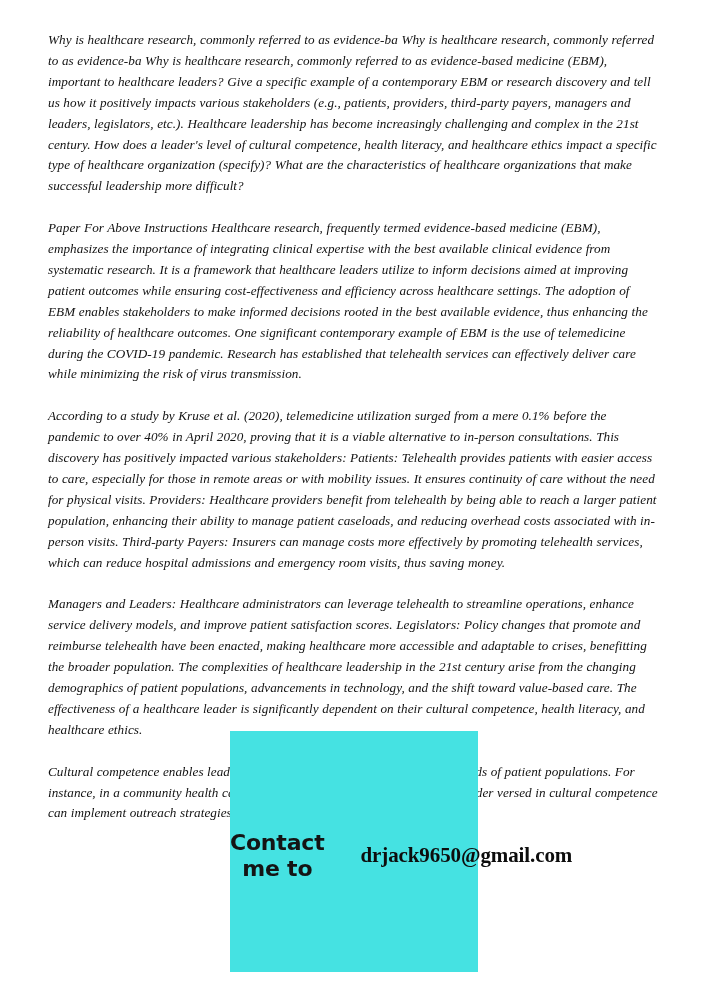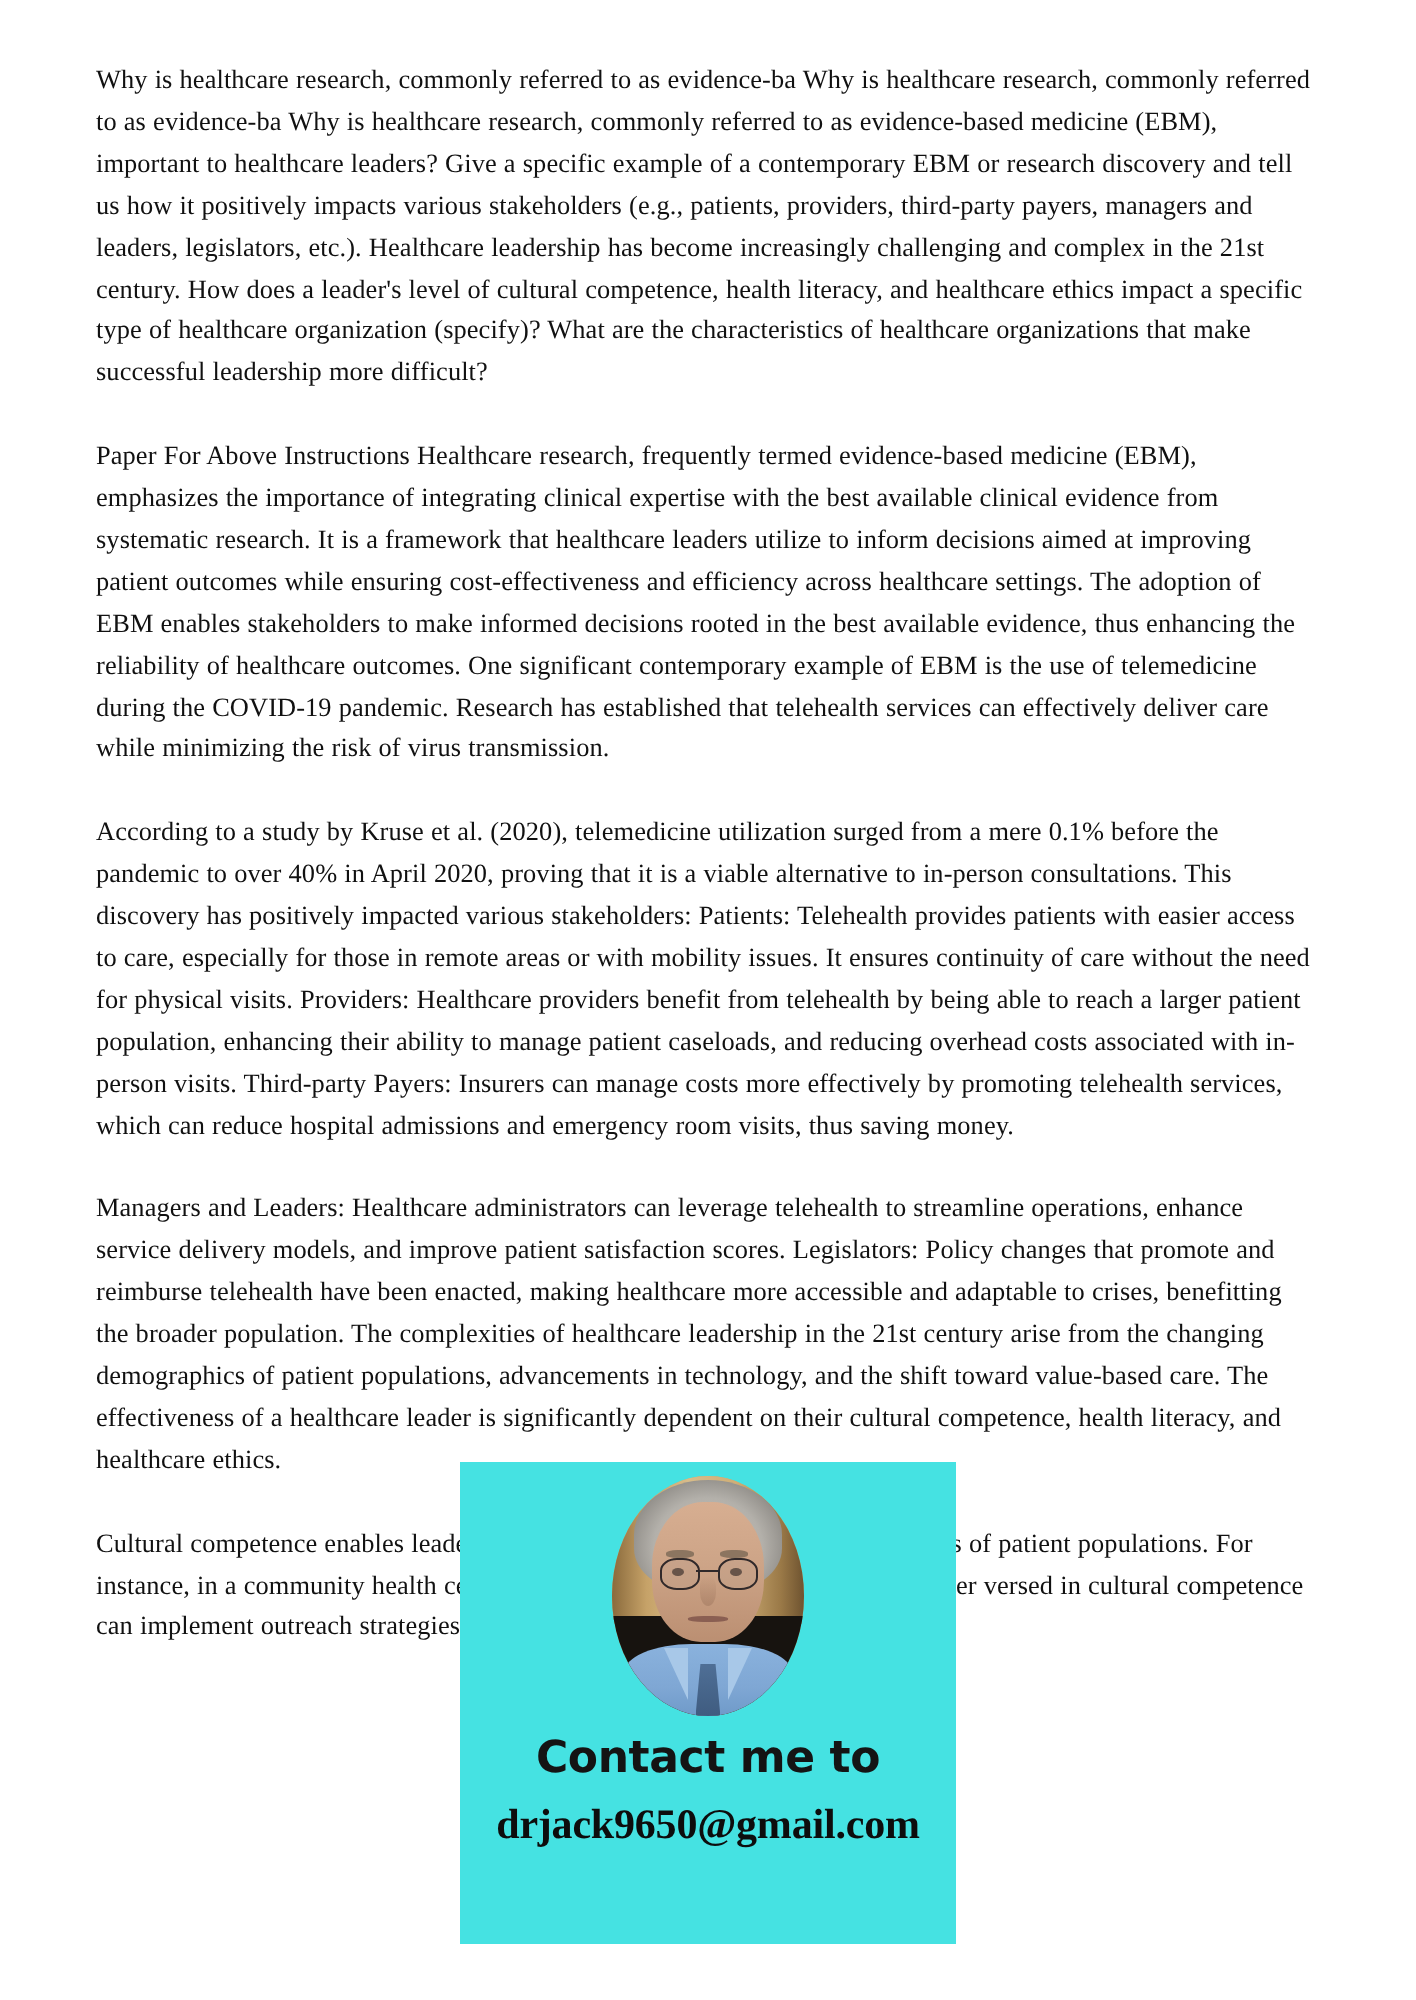"Why is healthcare research, commonly" .doc-body { font-style: none -> italic }
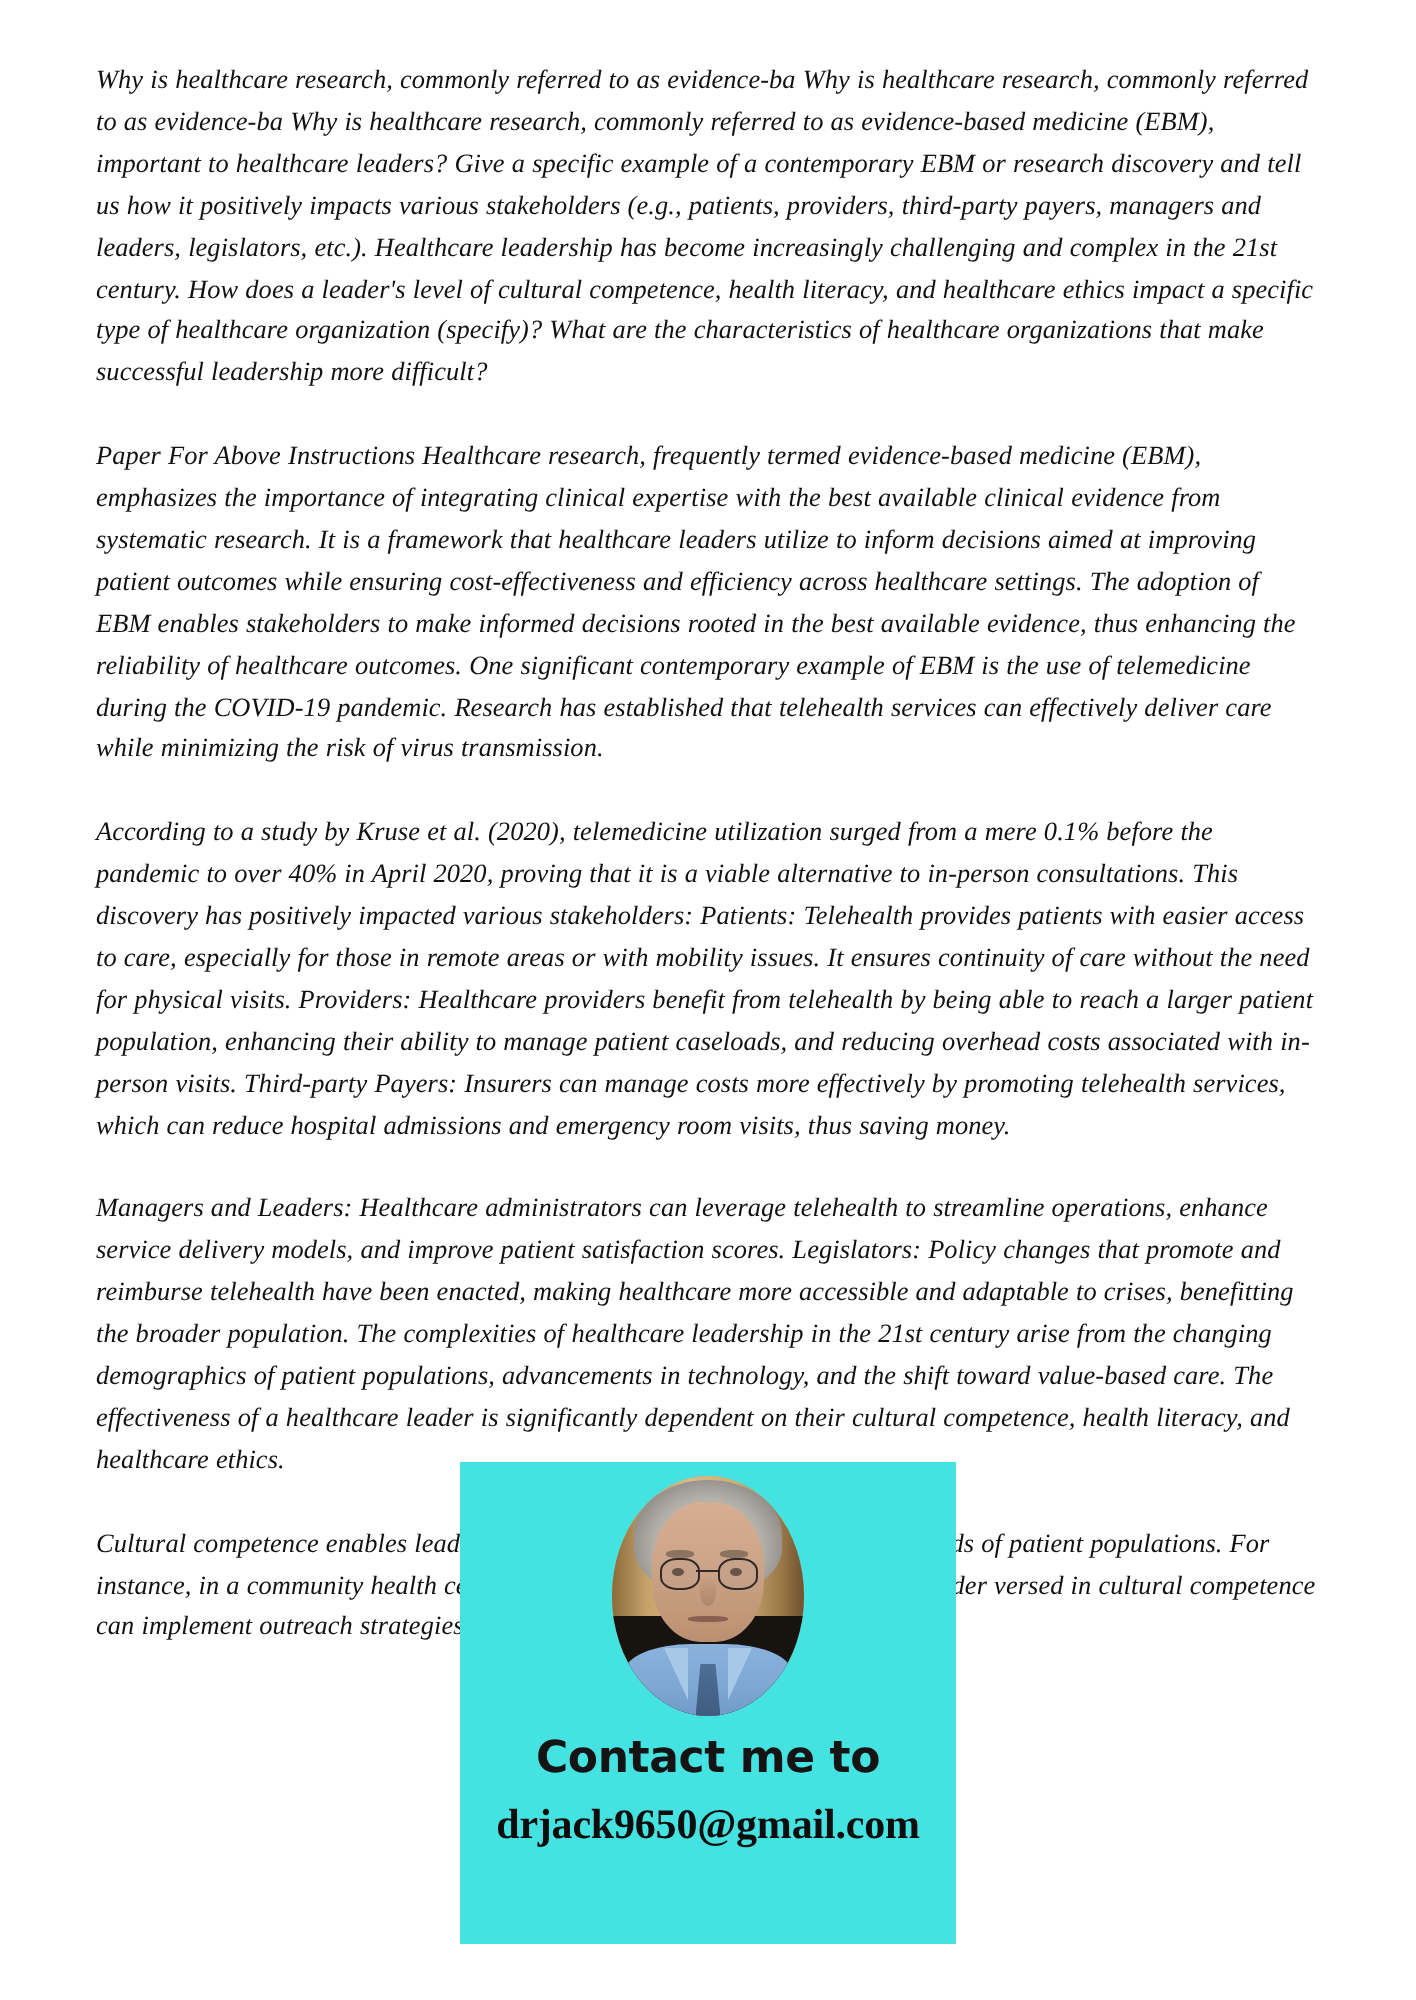"Contact me to" #contact-card { flex-direction: column -> row }
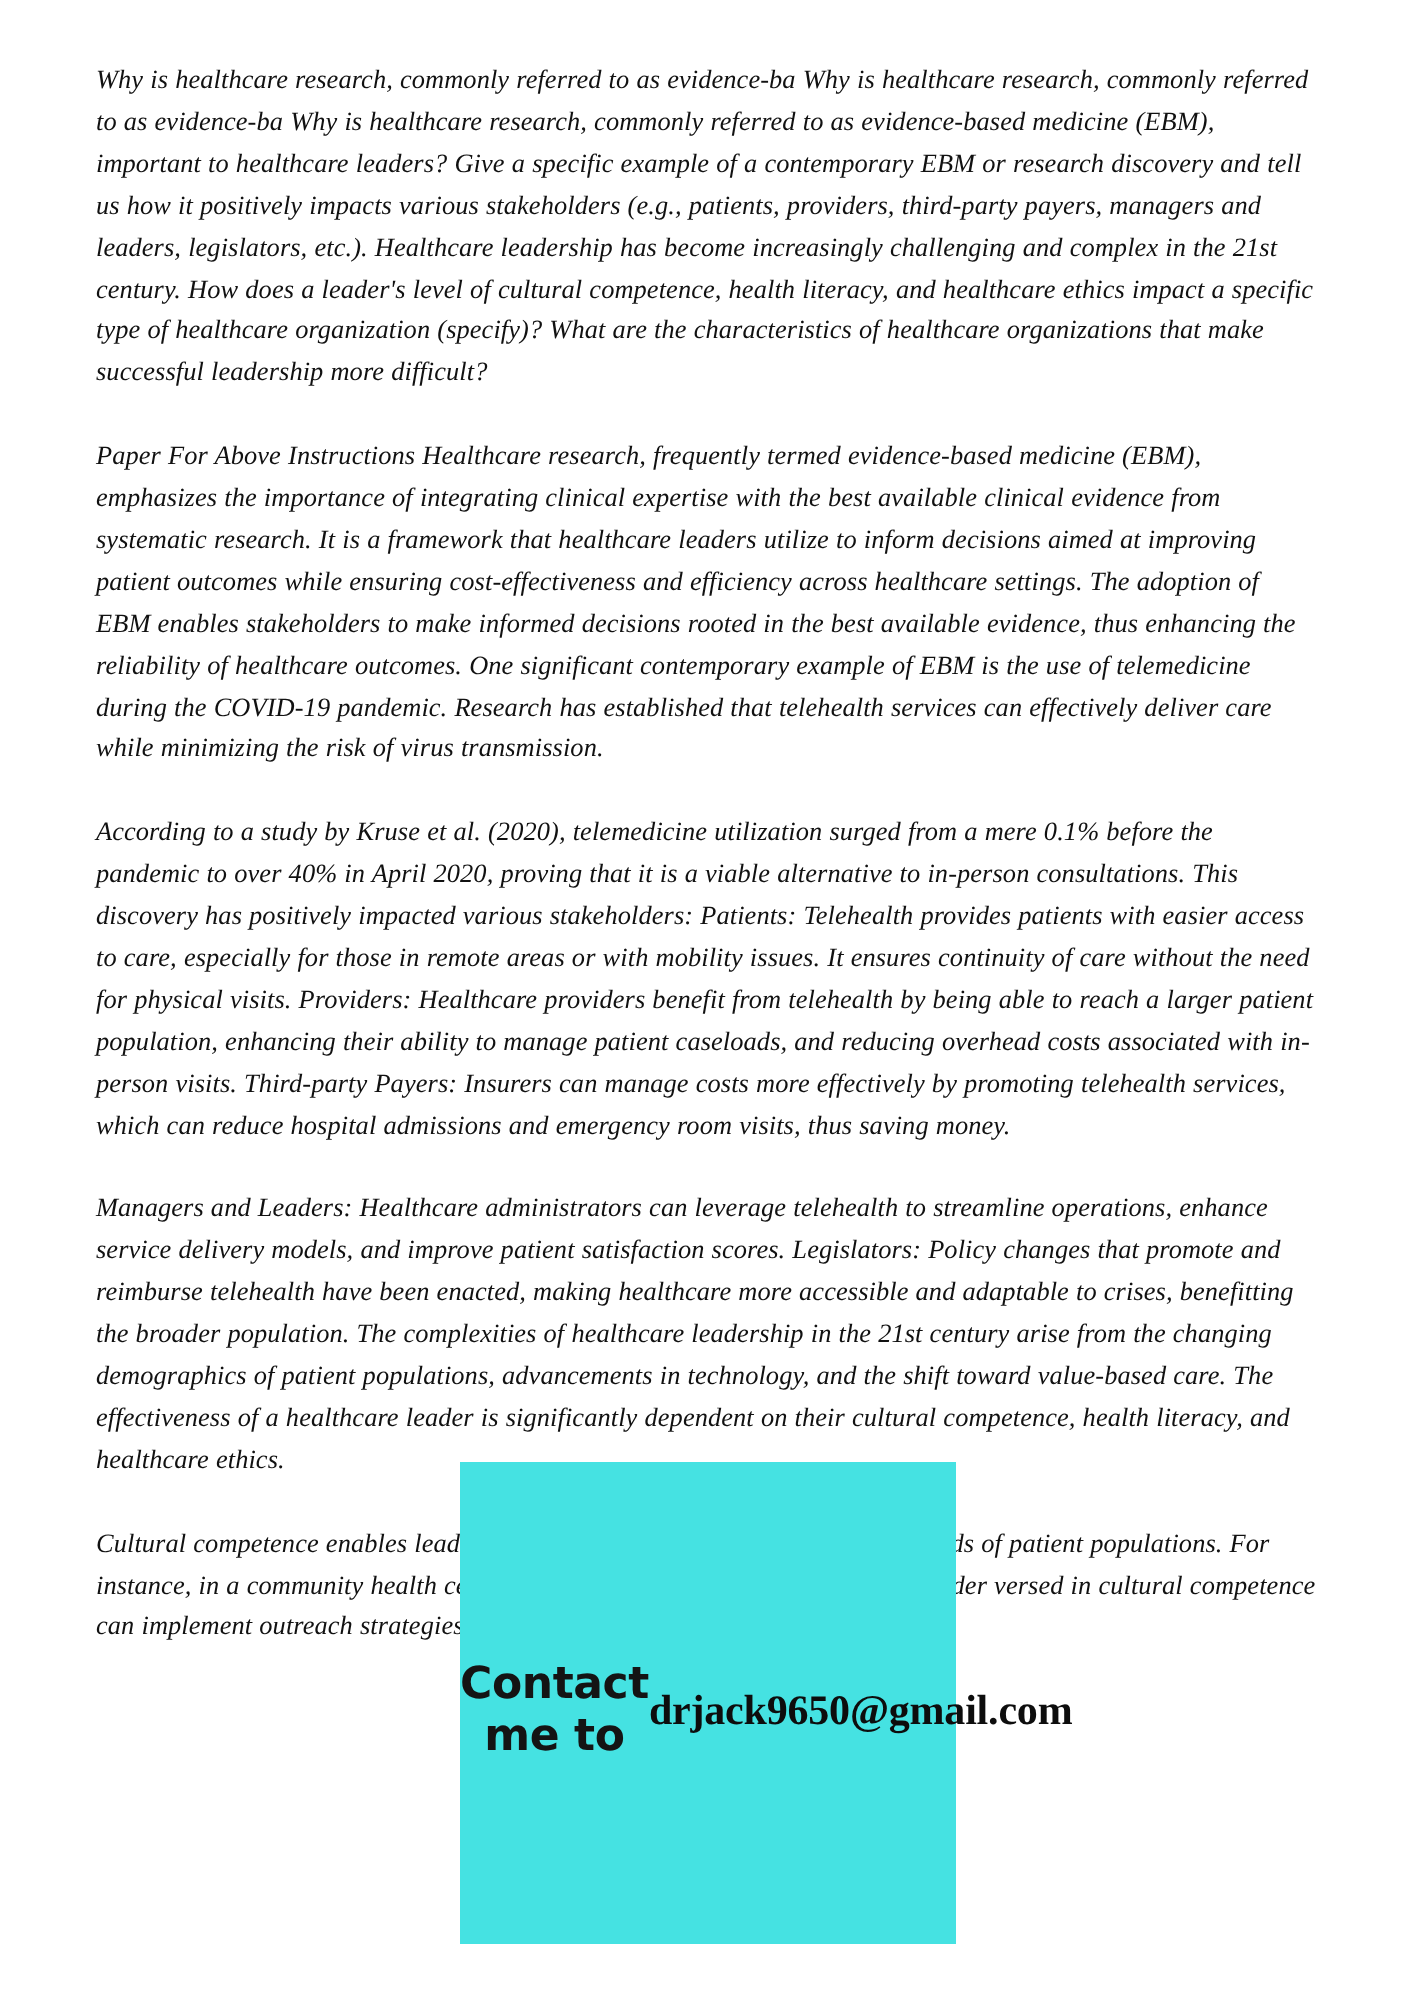"drjack9650@gmail.com" #contact-email { margin-left: none -> 36px }
